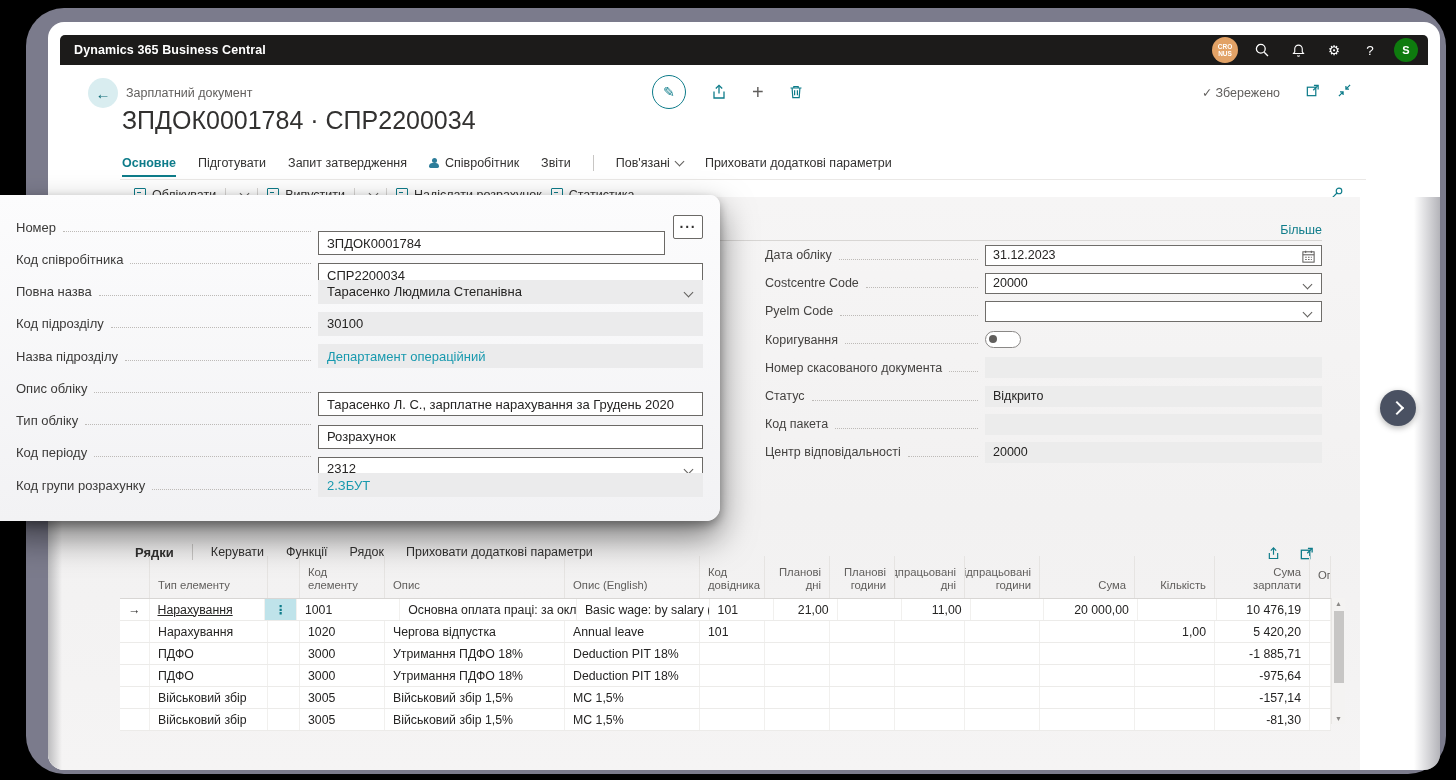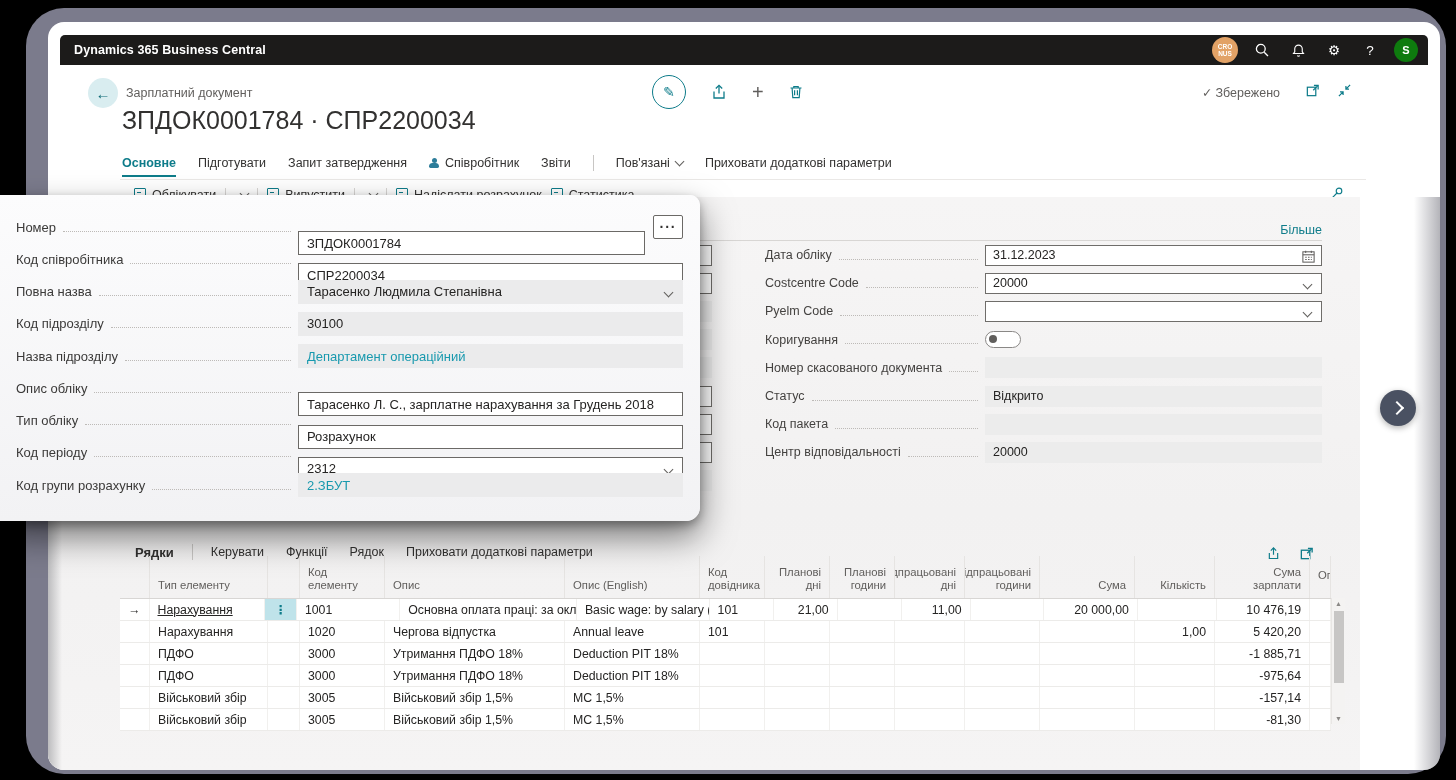"Номер" .overlay { padding-left: none -> 20px }
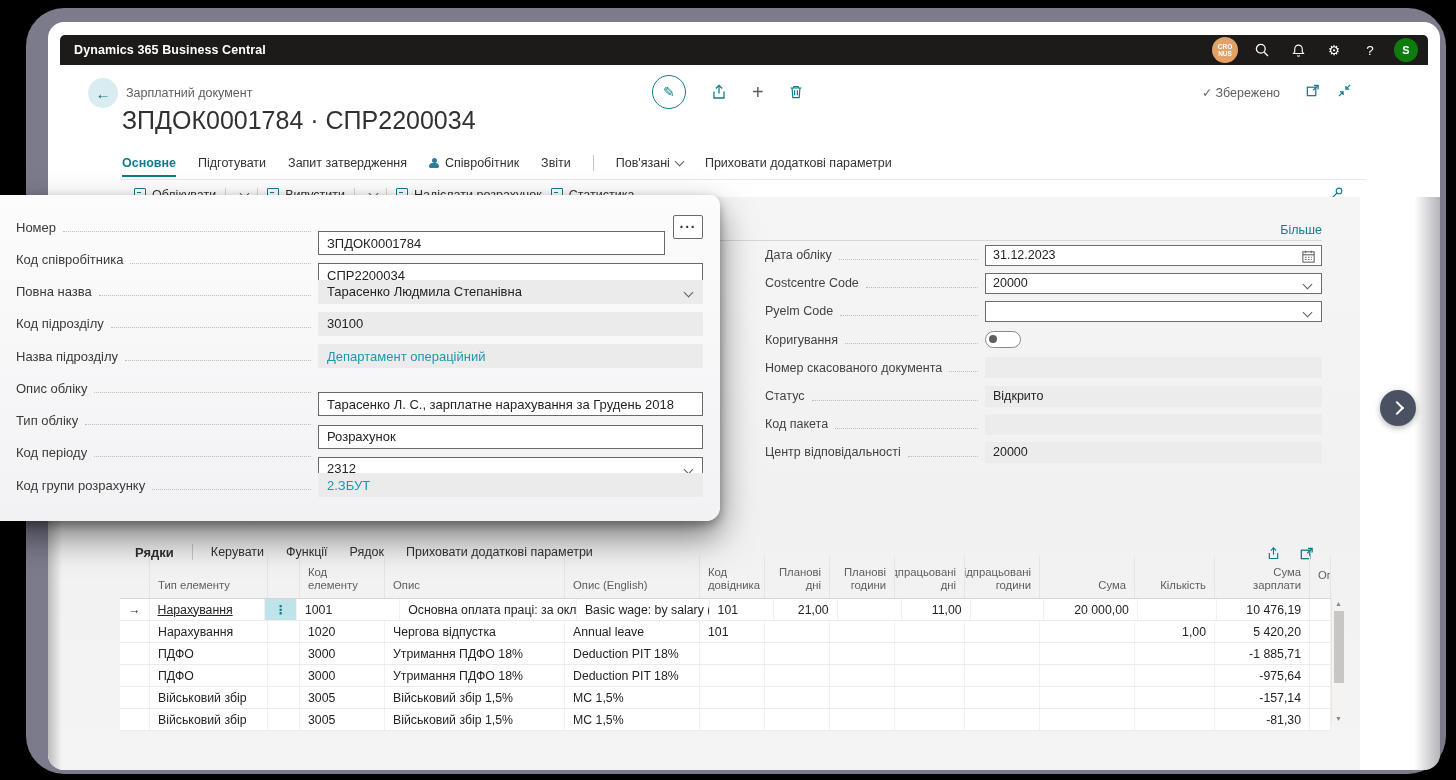"Тарасенко Л. С., зарплатне нарахування" div.ov-ctl { text: 2018 -> 2020 }
